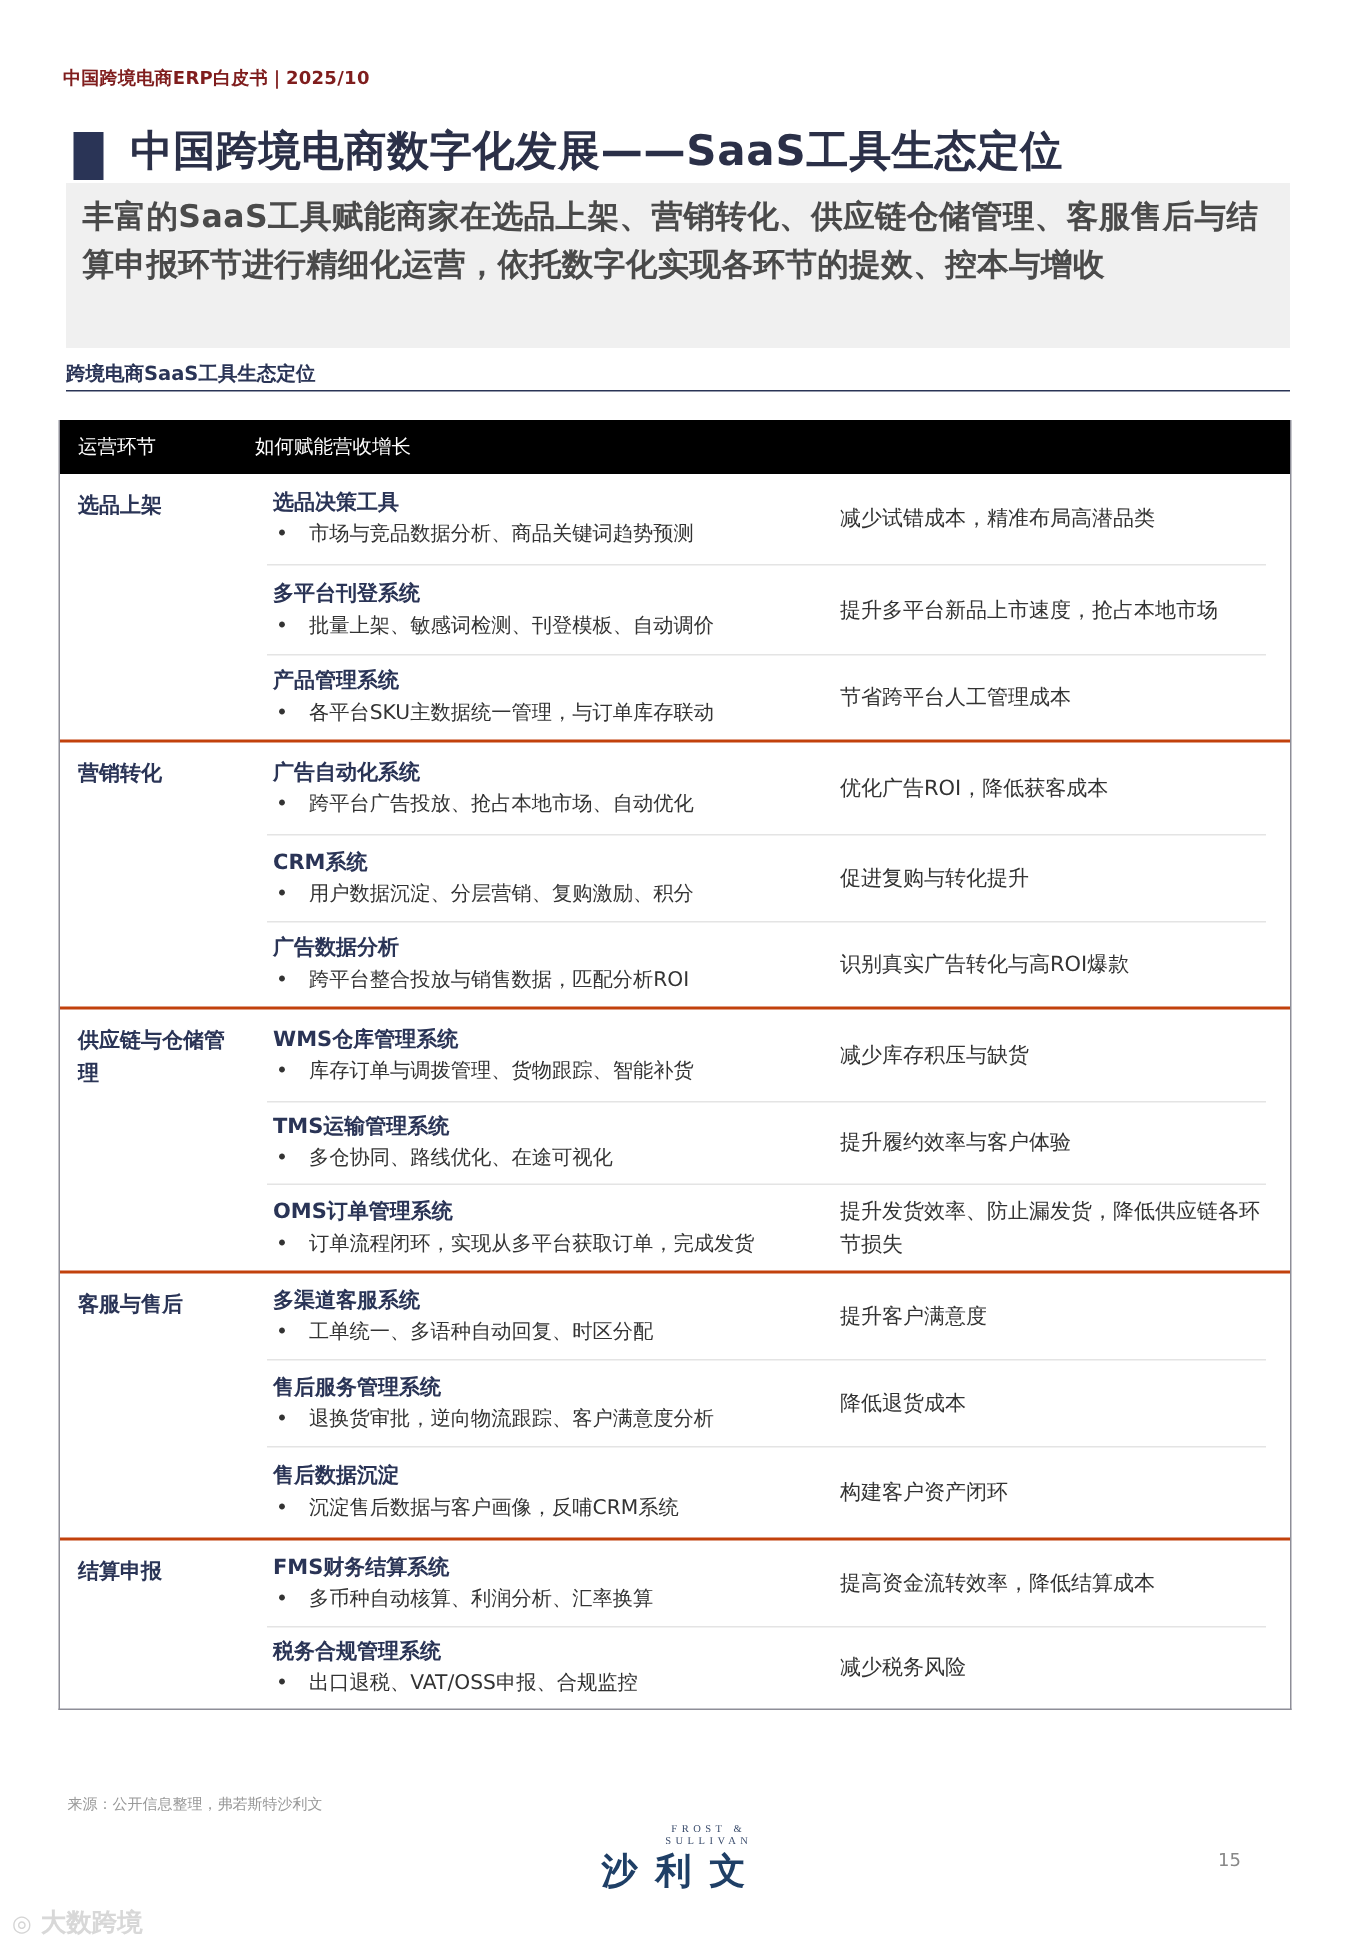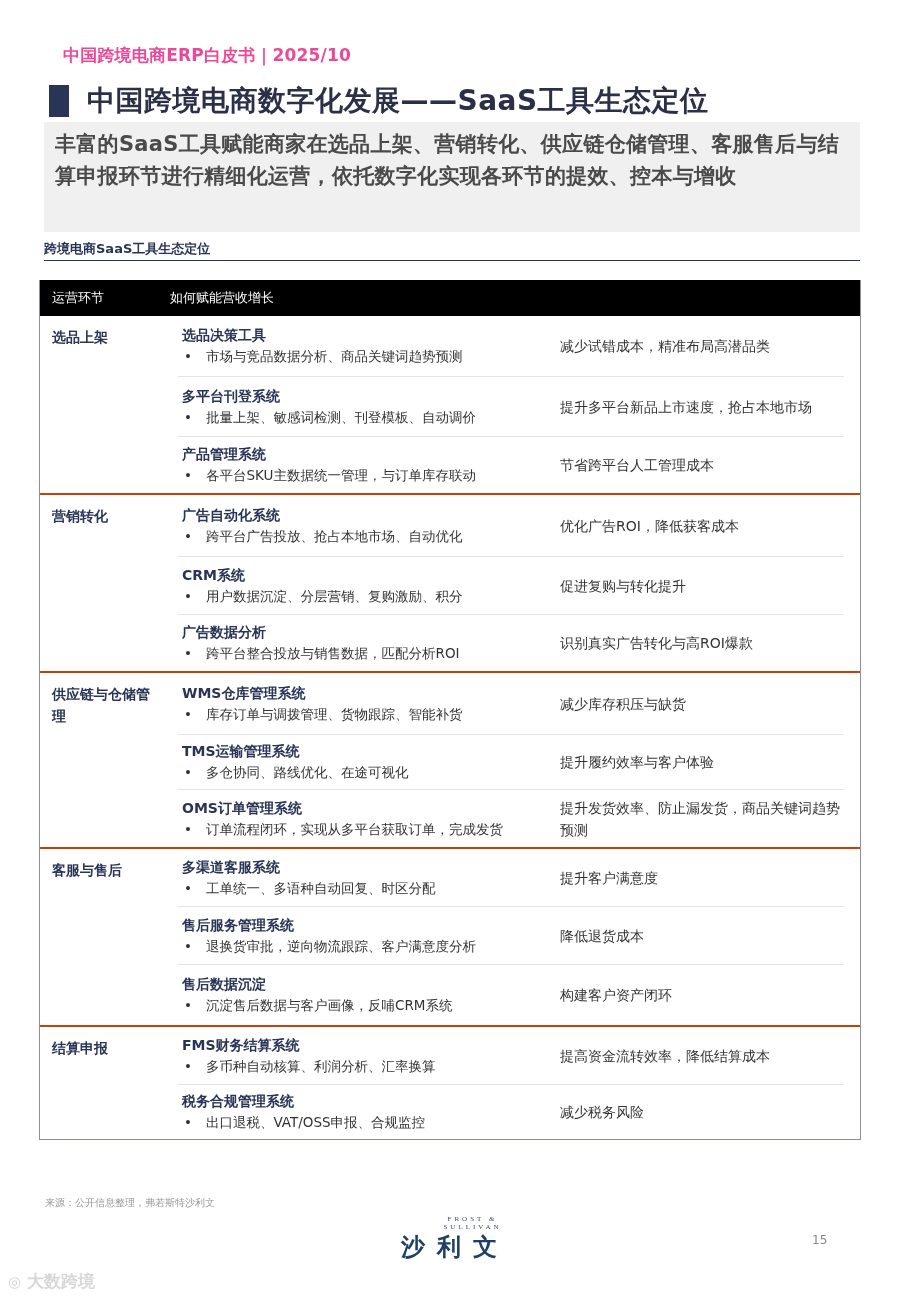"中国跨境电商ERP白皮书｜2025/10" .header-line { color: #ec4899 -> #7f1d1d; font-size: 17px -> 12px; left: 63px -> 42px }
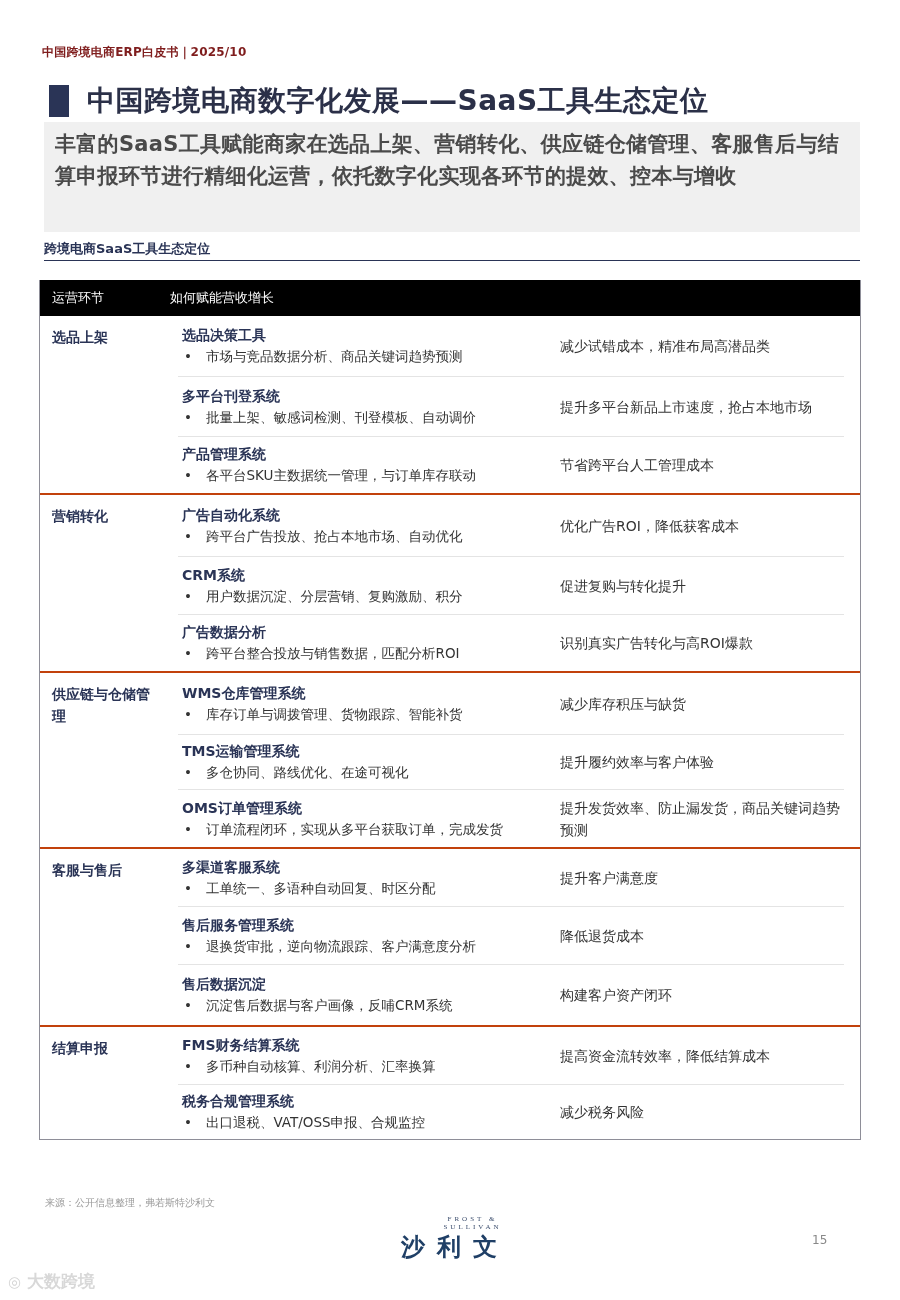"中国跨境电商数字化发展——SaaS工具生态定位" .title-row { align-items: center -> flex-end }
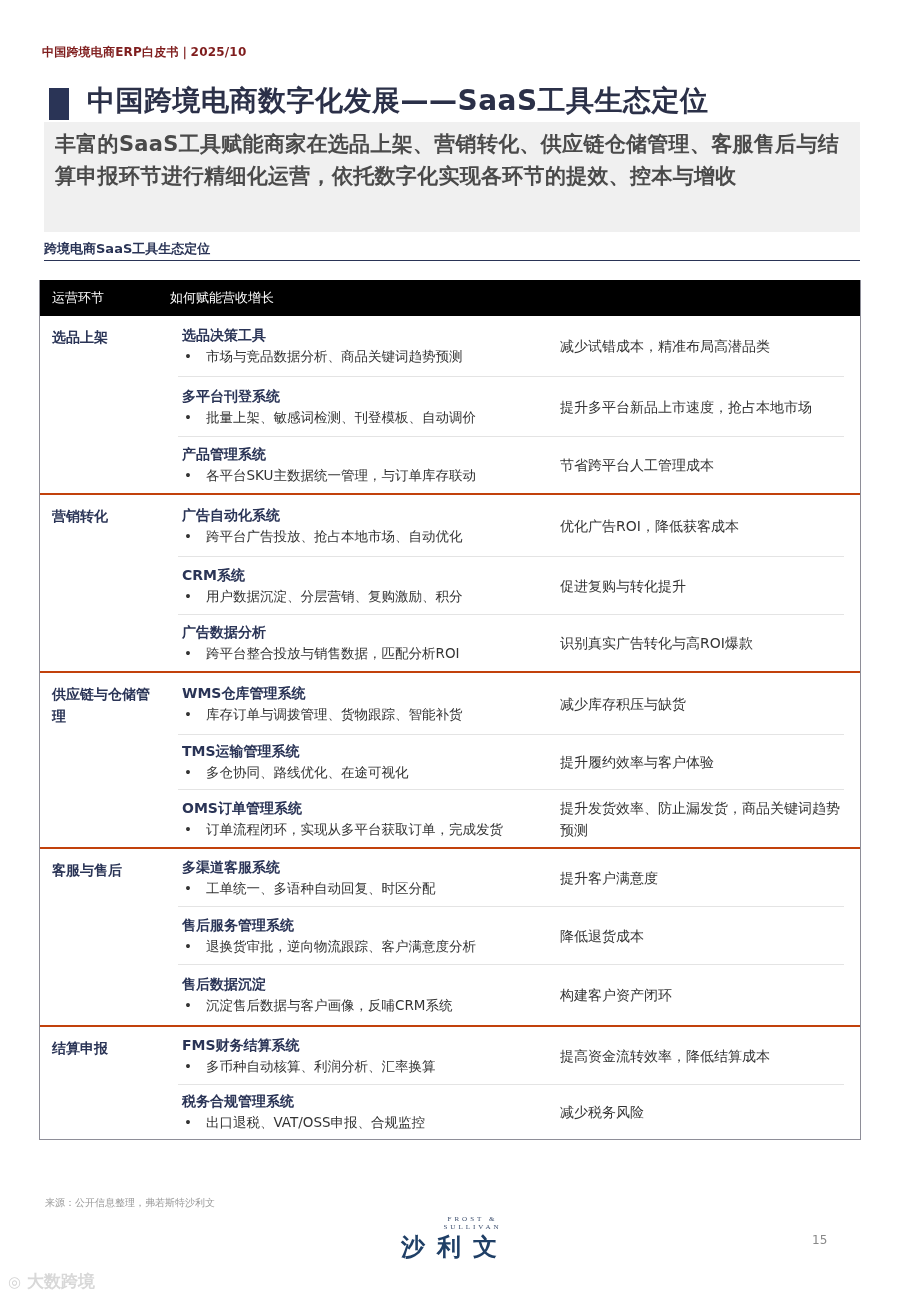"提升发货效率、防止漏发货，商品关键词趋势预测" div.value { text: 商品关键词趋势预测 -> 降低供应链各环节损失 }
